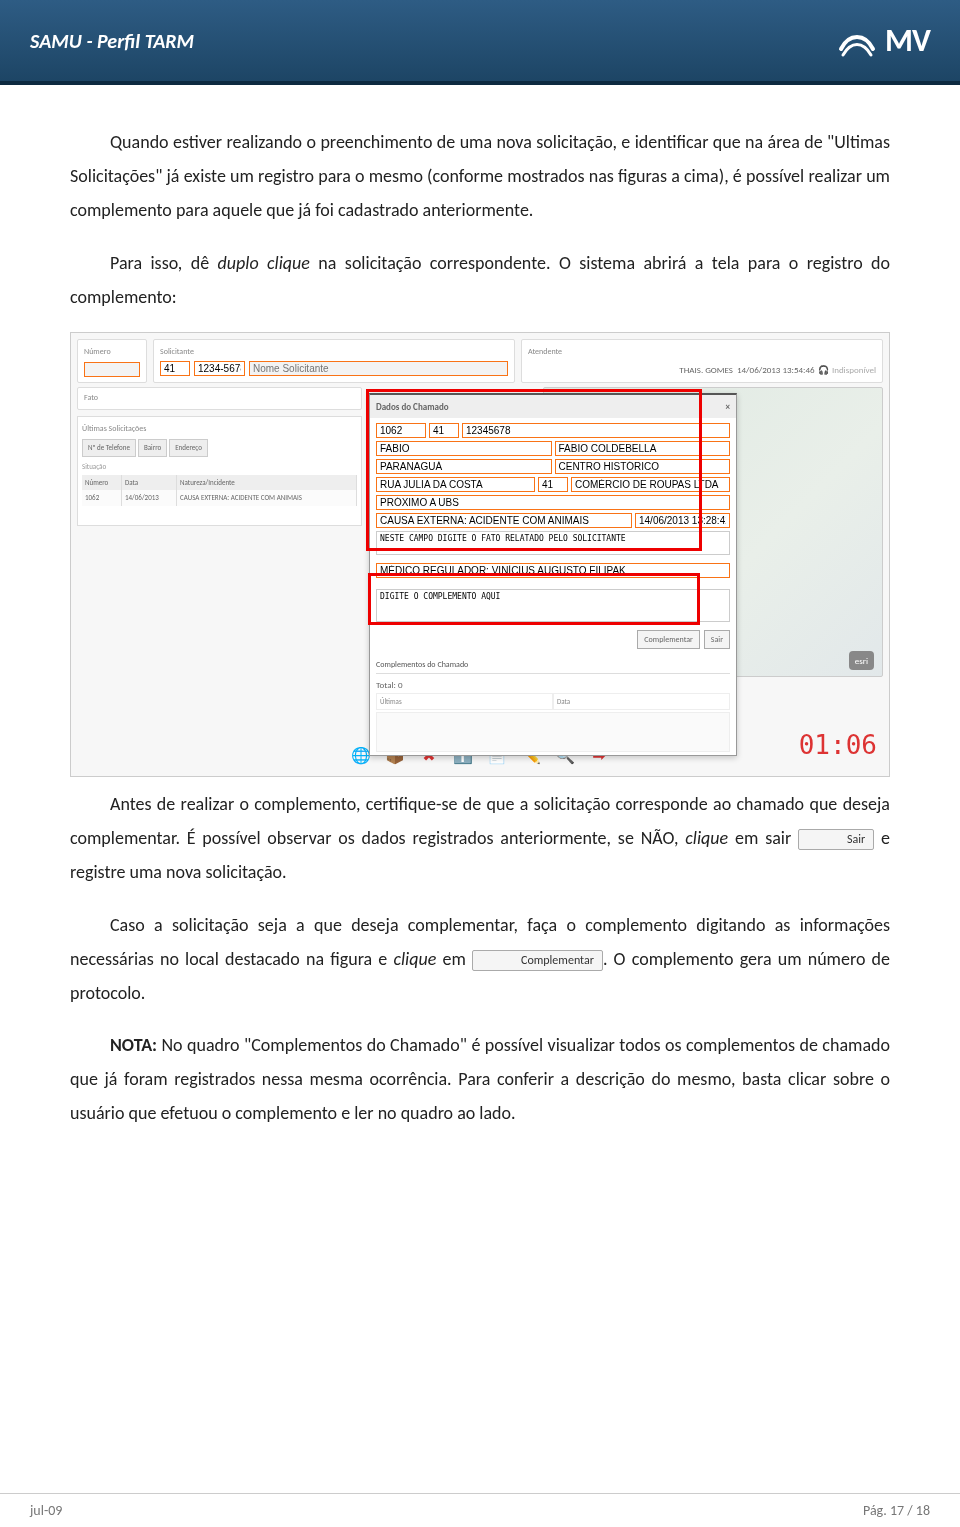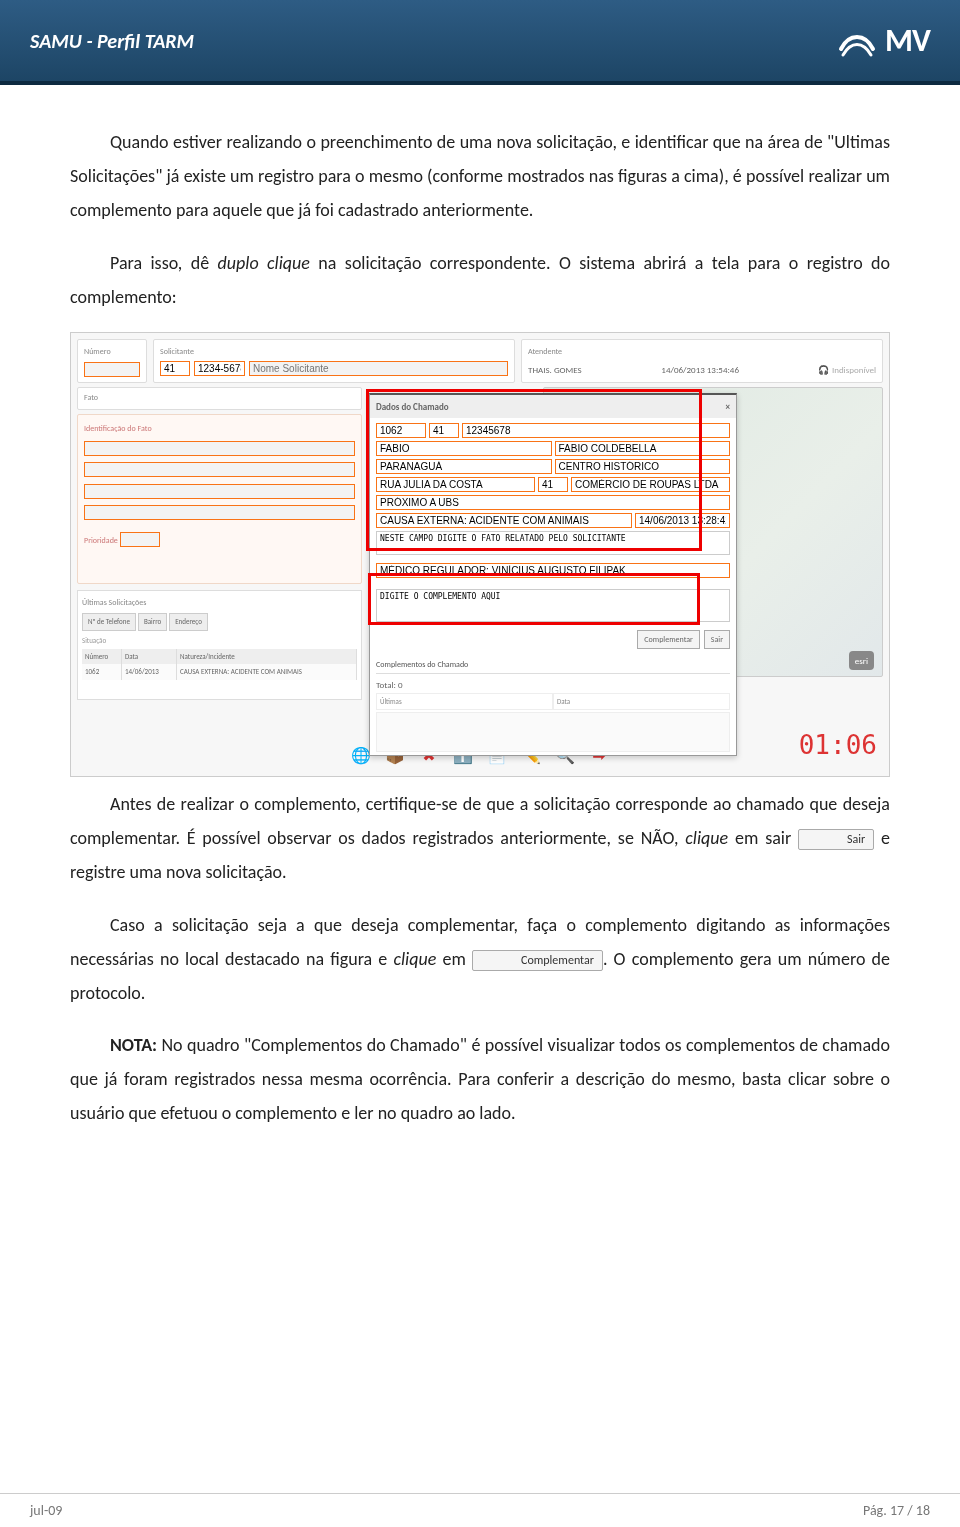"THAIS. GOMES" div.fldrow { justify-content: space-between -> flex-end }
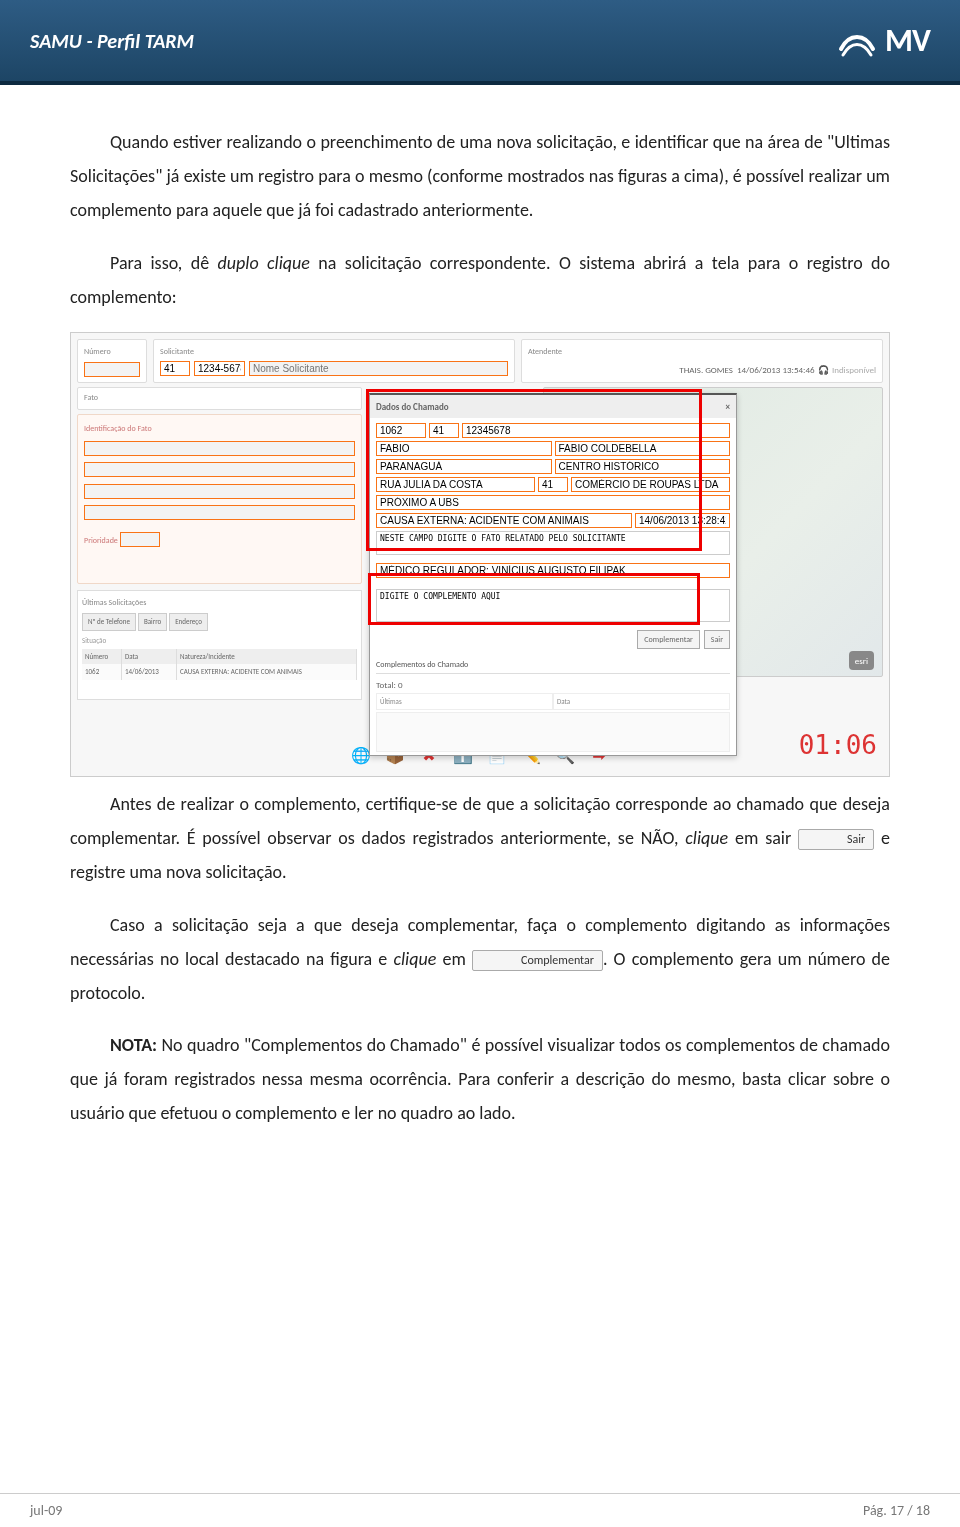"Identificação do Fato" div.fato-panel { html: <div> <div>Identificação do Fato</div> <div><input></div> <div><input></div> <div><input></div> <div><input></div> <div> <span>Prioridade</span> <input> </div> </div> -> none }
